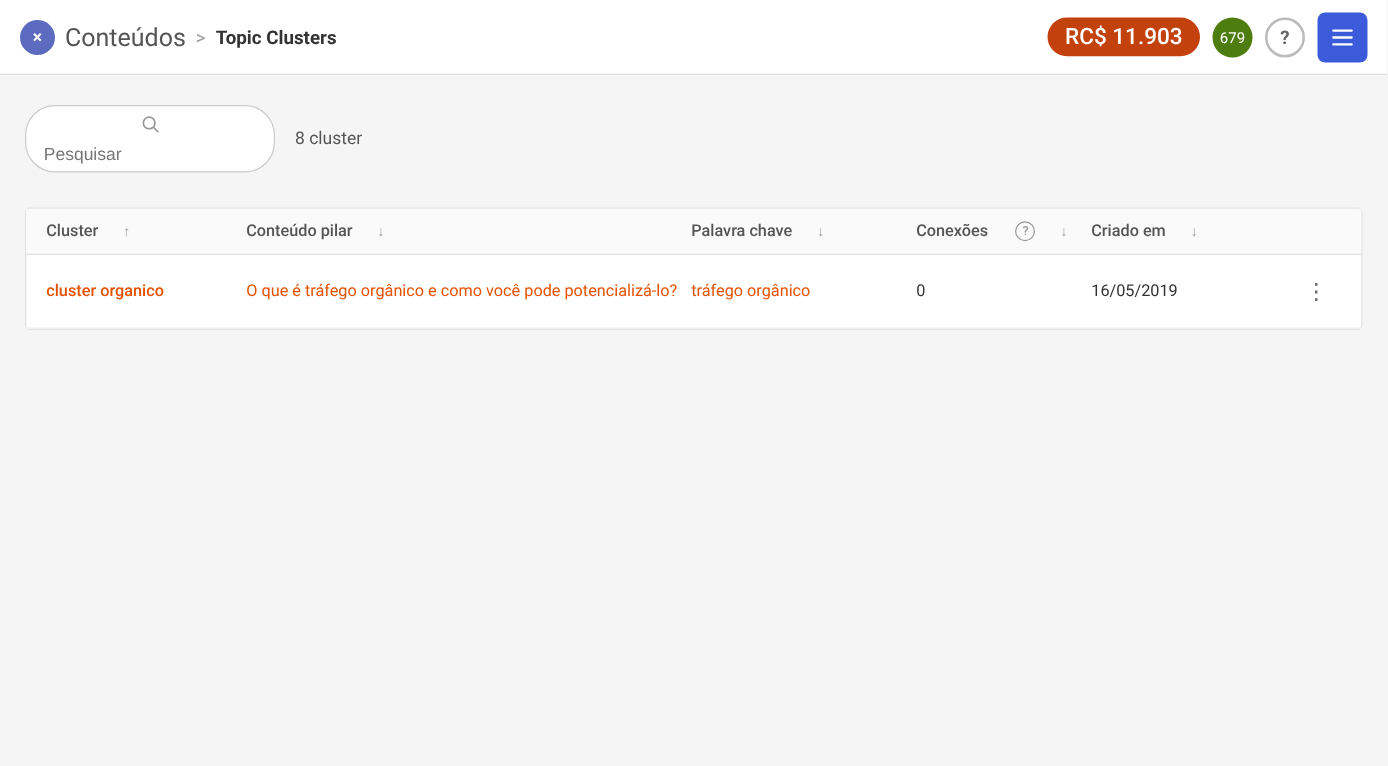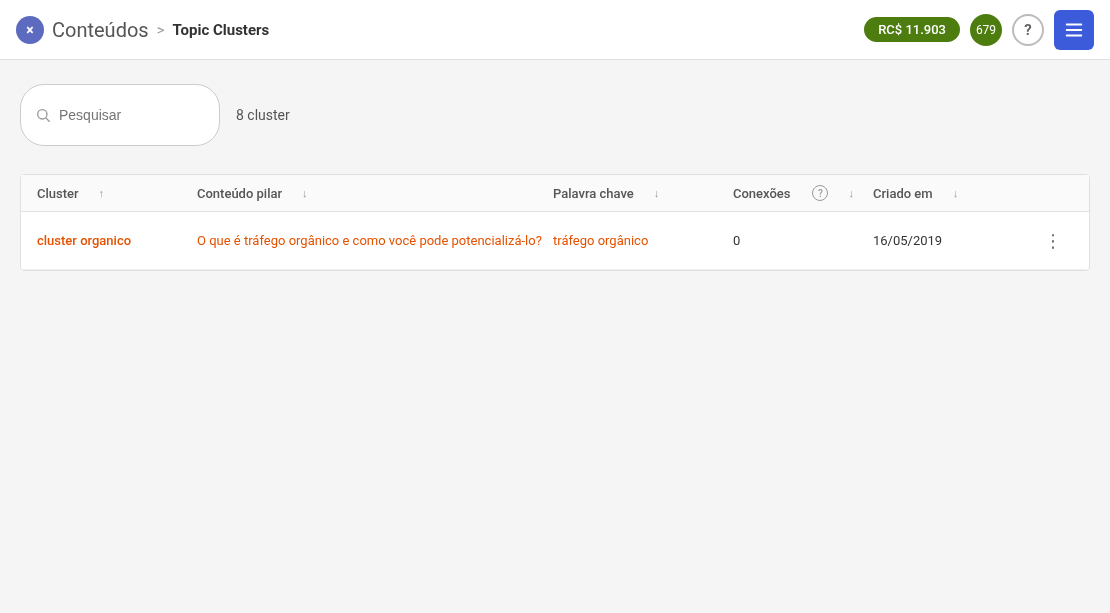"RC$ 11.903" .balance-badge { background: #4d7c0f -> #c2410c; font-size: 13px -> 18px }
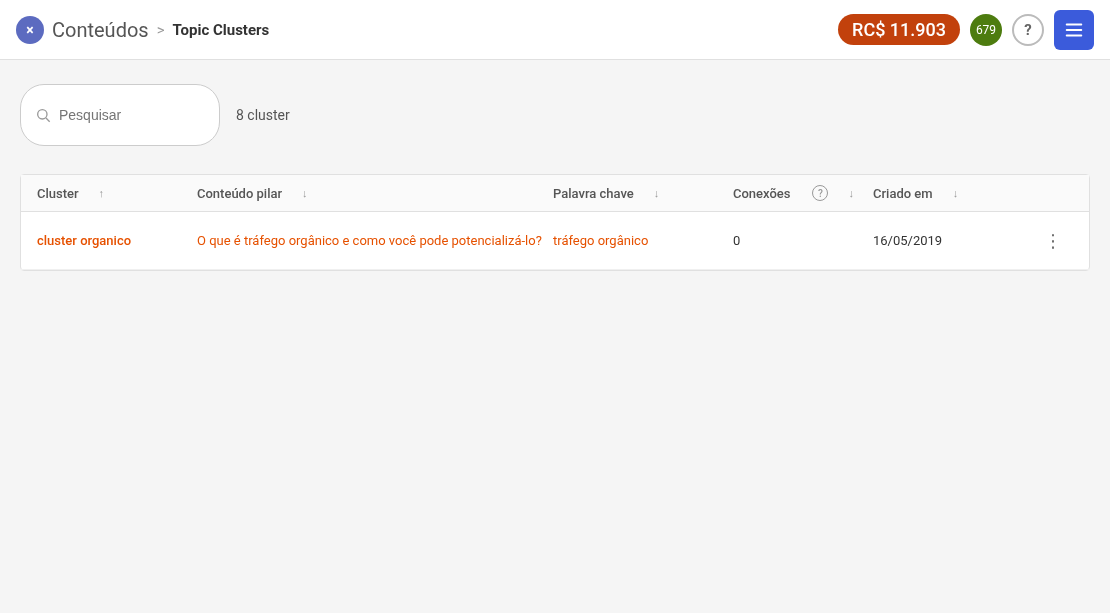"Pesquisar" .search-box { flex-direction: none -> column; padding: 22px 14px -> 6px 14px }
